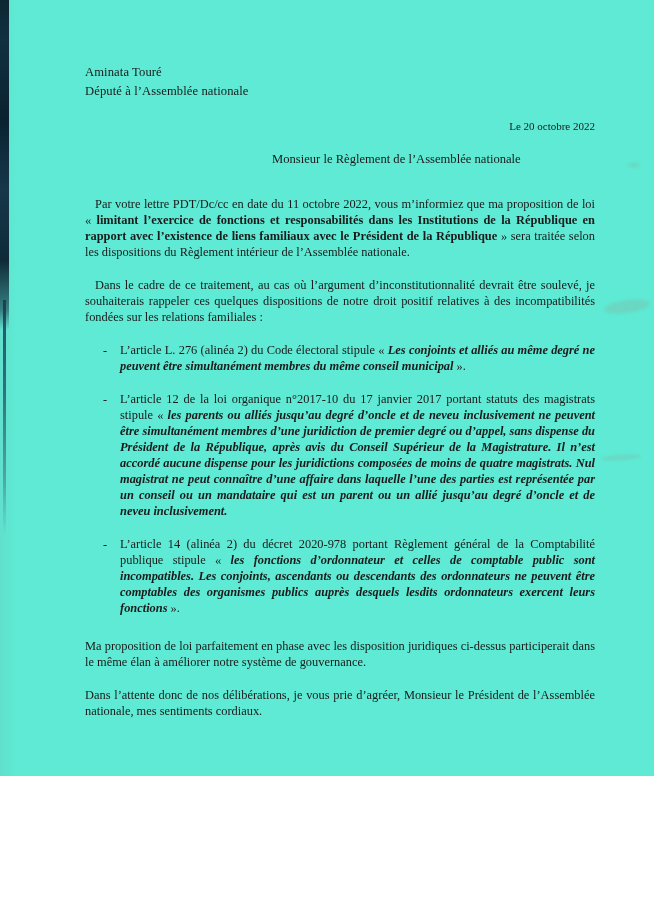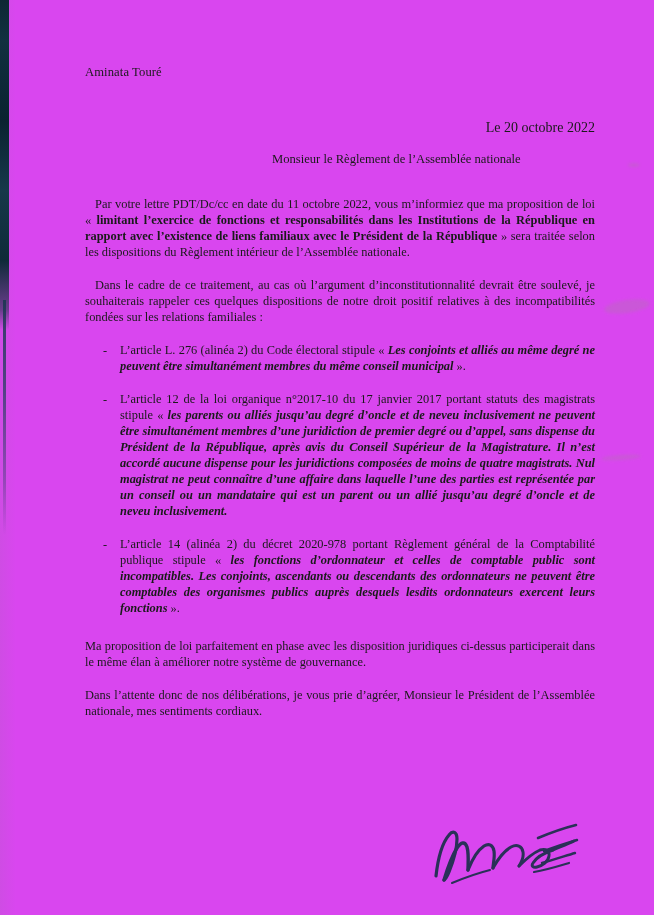"Aminata Touré" #page { background: #d946ef -> #5eead4; height: 915px -> 776px }
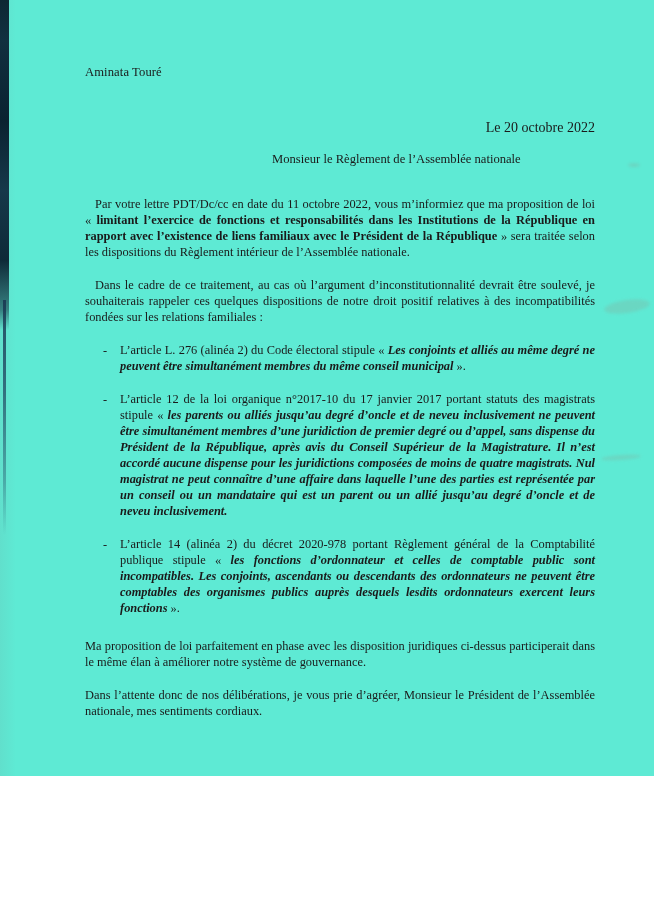"Député à l’Assemblée nationale" div { html: none -> <div>Député à l’Assemblée nationale</div> }
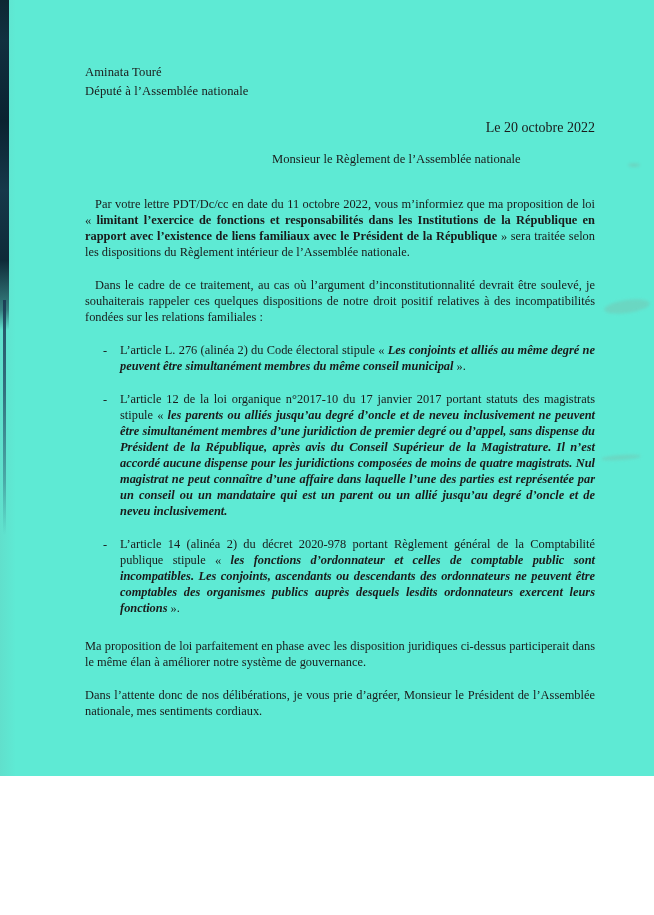"Le 20 octobre 2022" .date-line { font-size: 14px -> 11px }
